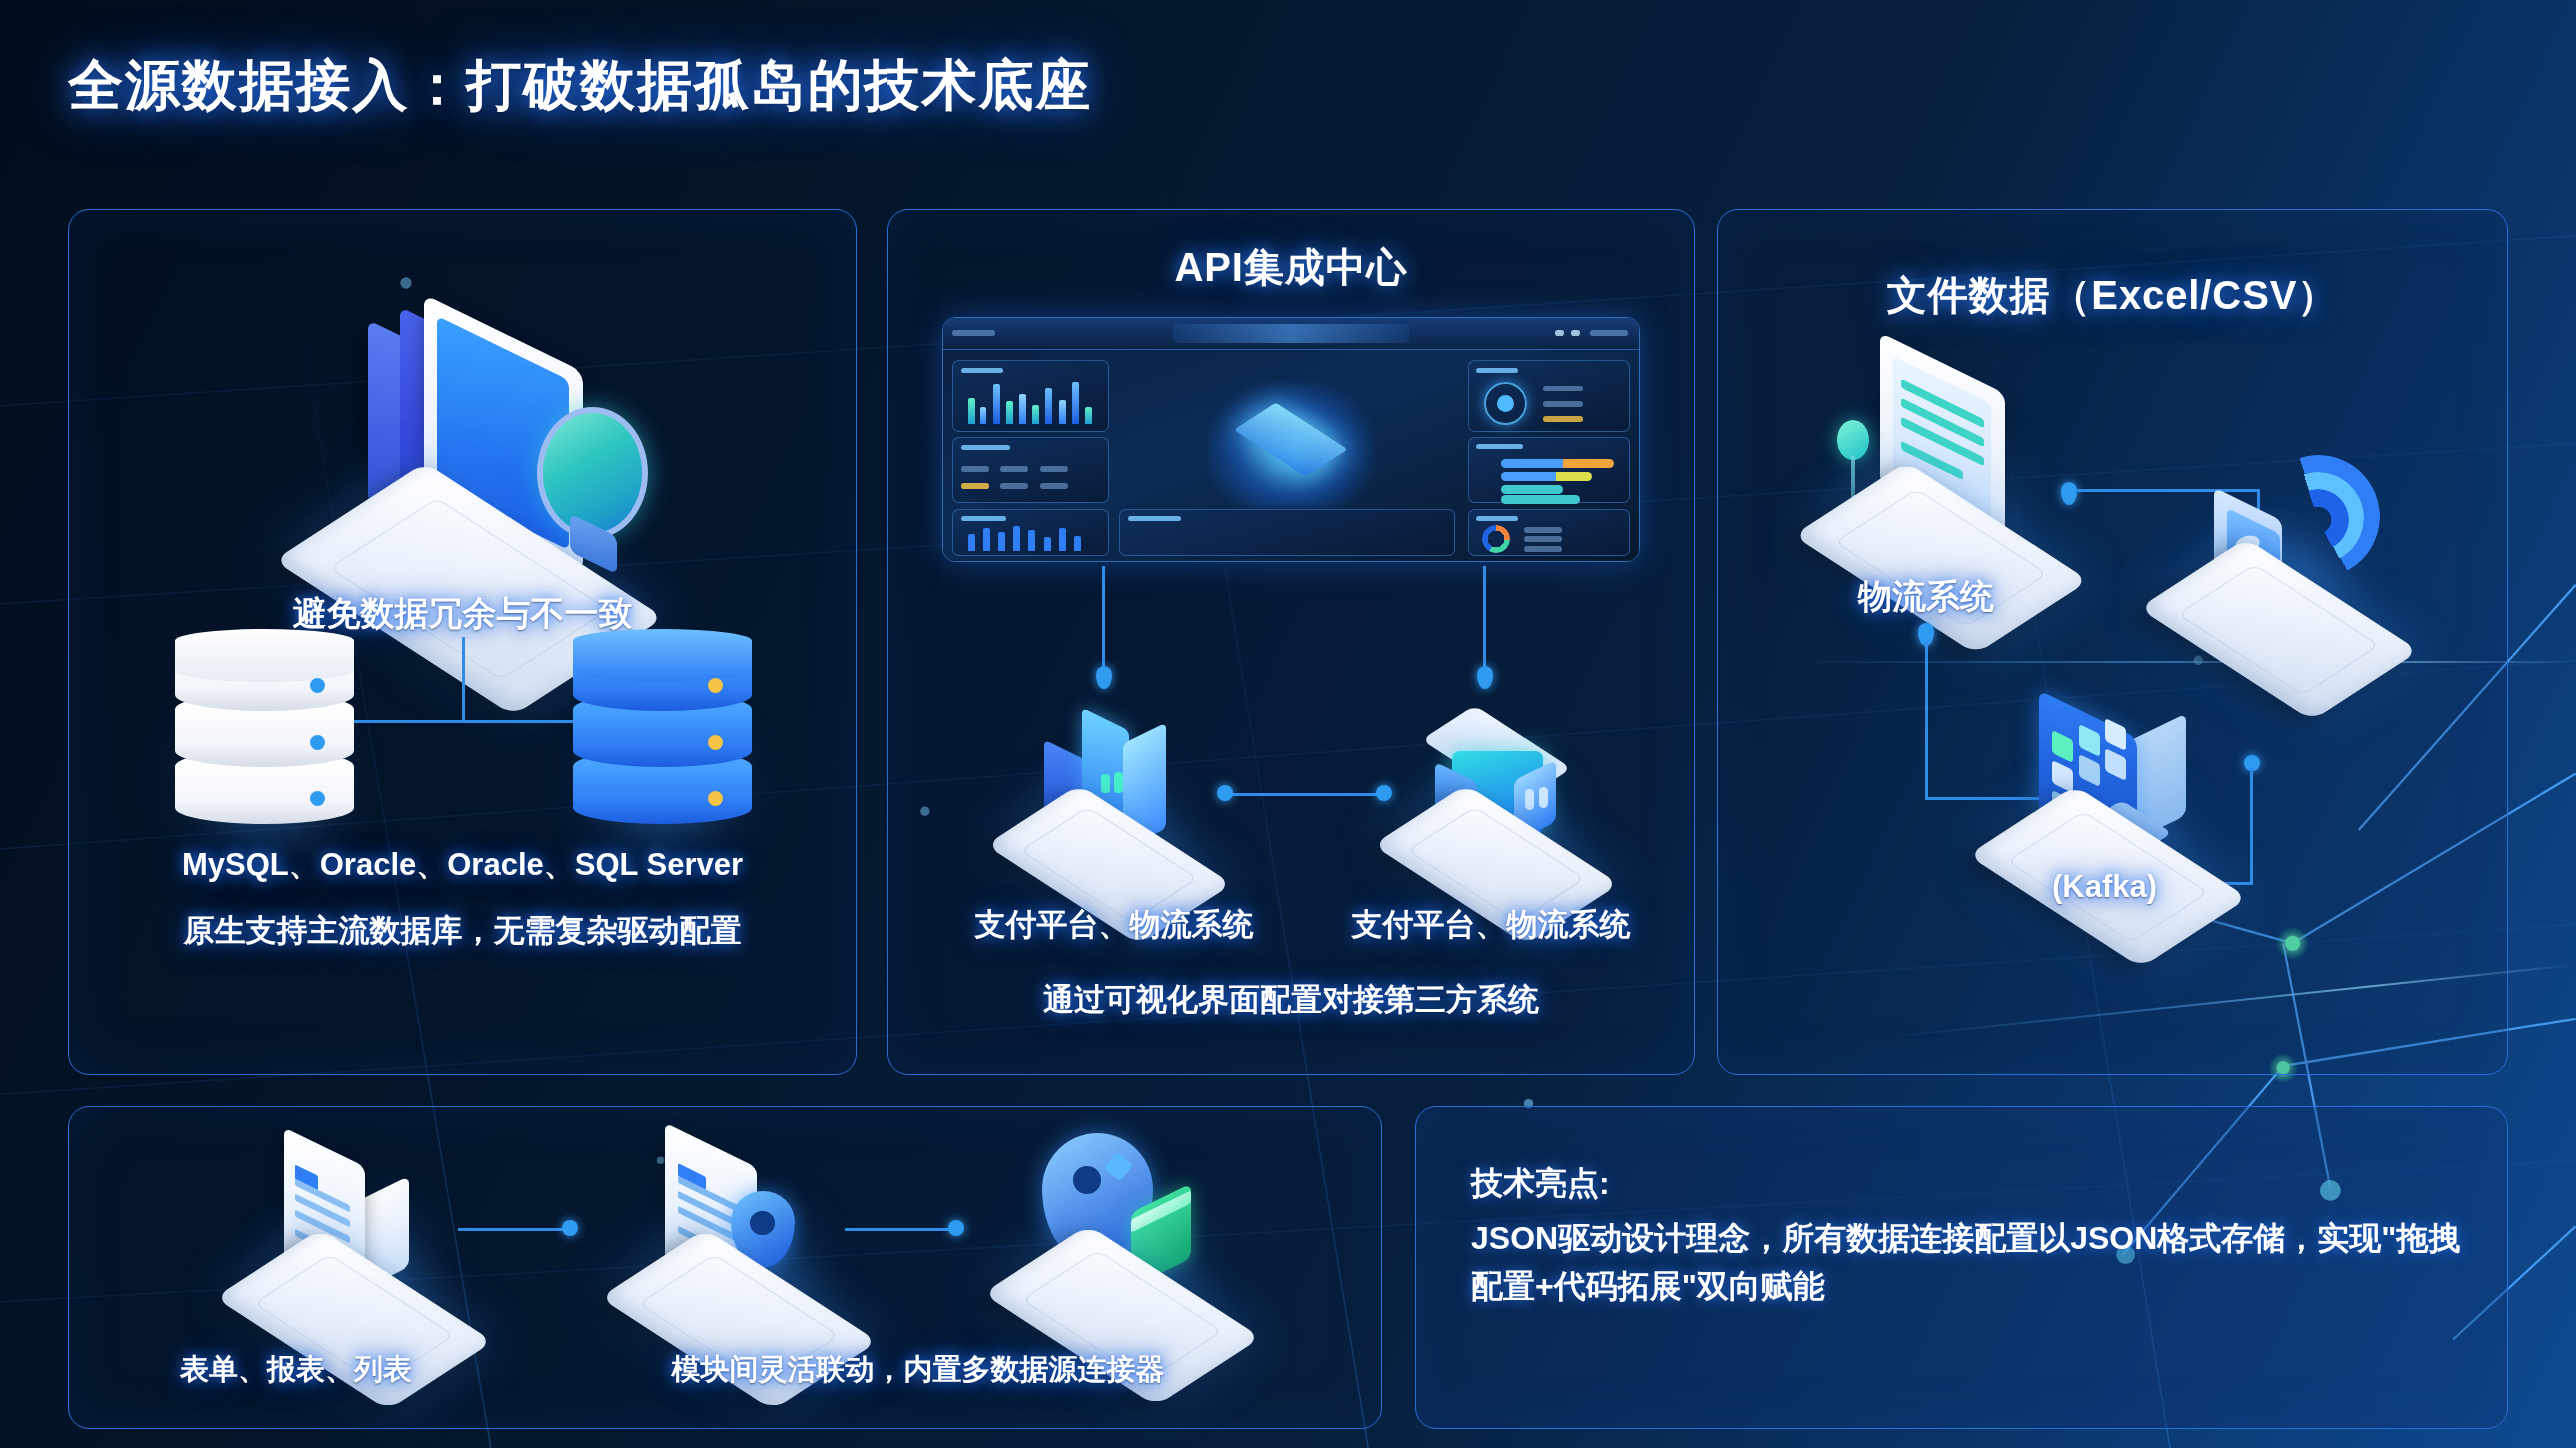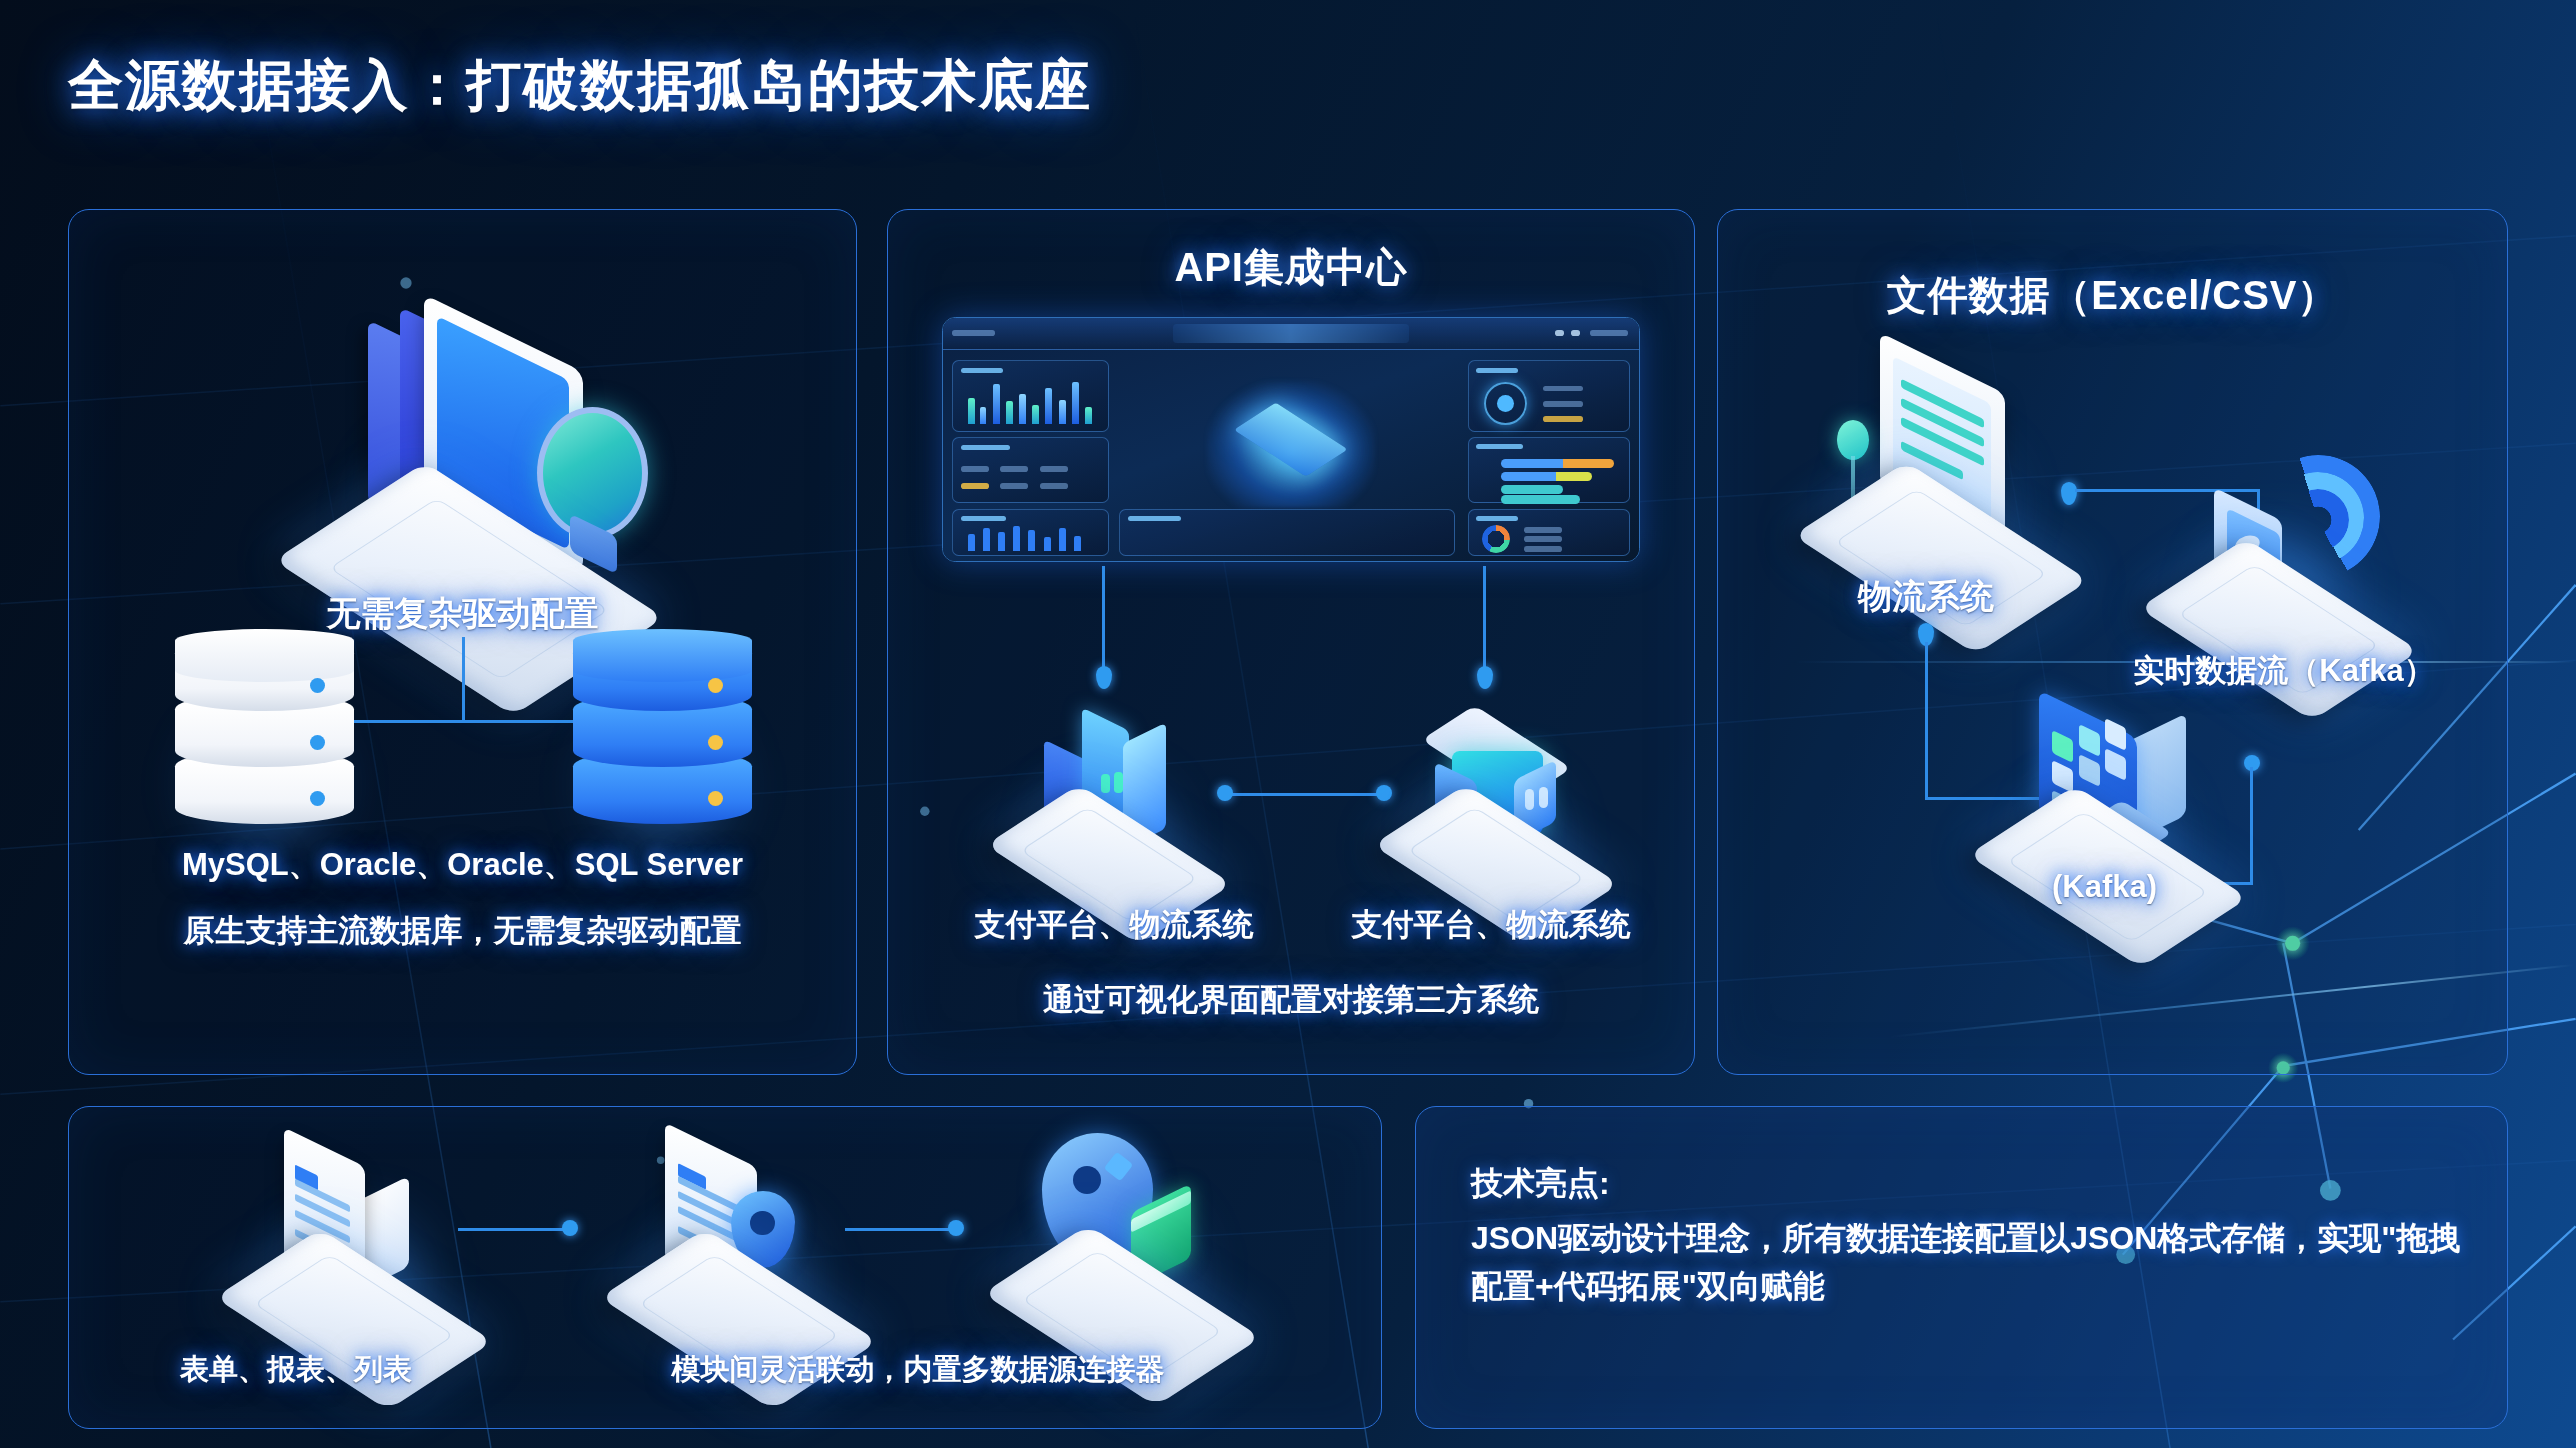"无需复杂驱动配置" div.cap { text: 无需复杂驱动配置 -> 避免数据冗余与不一致 }
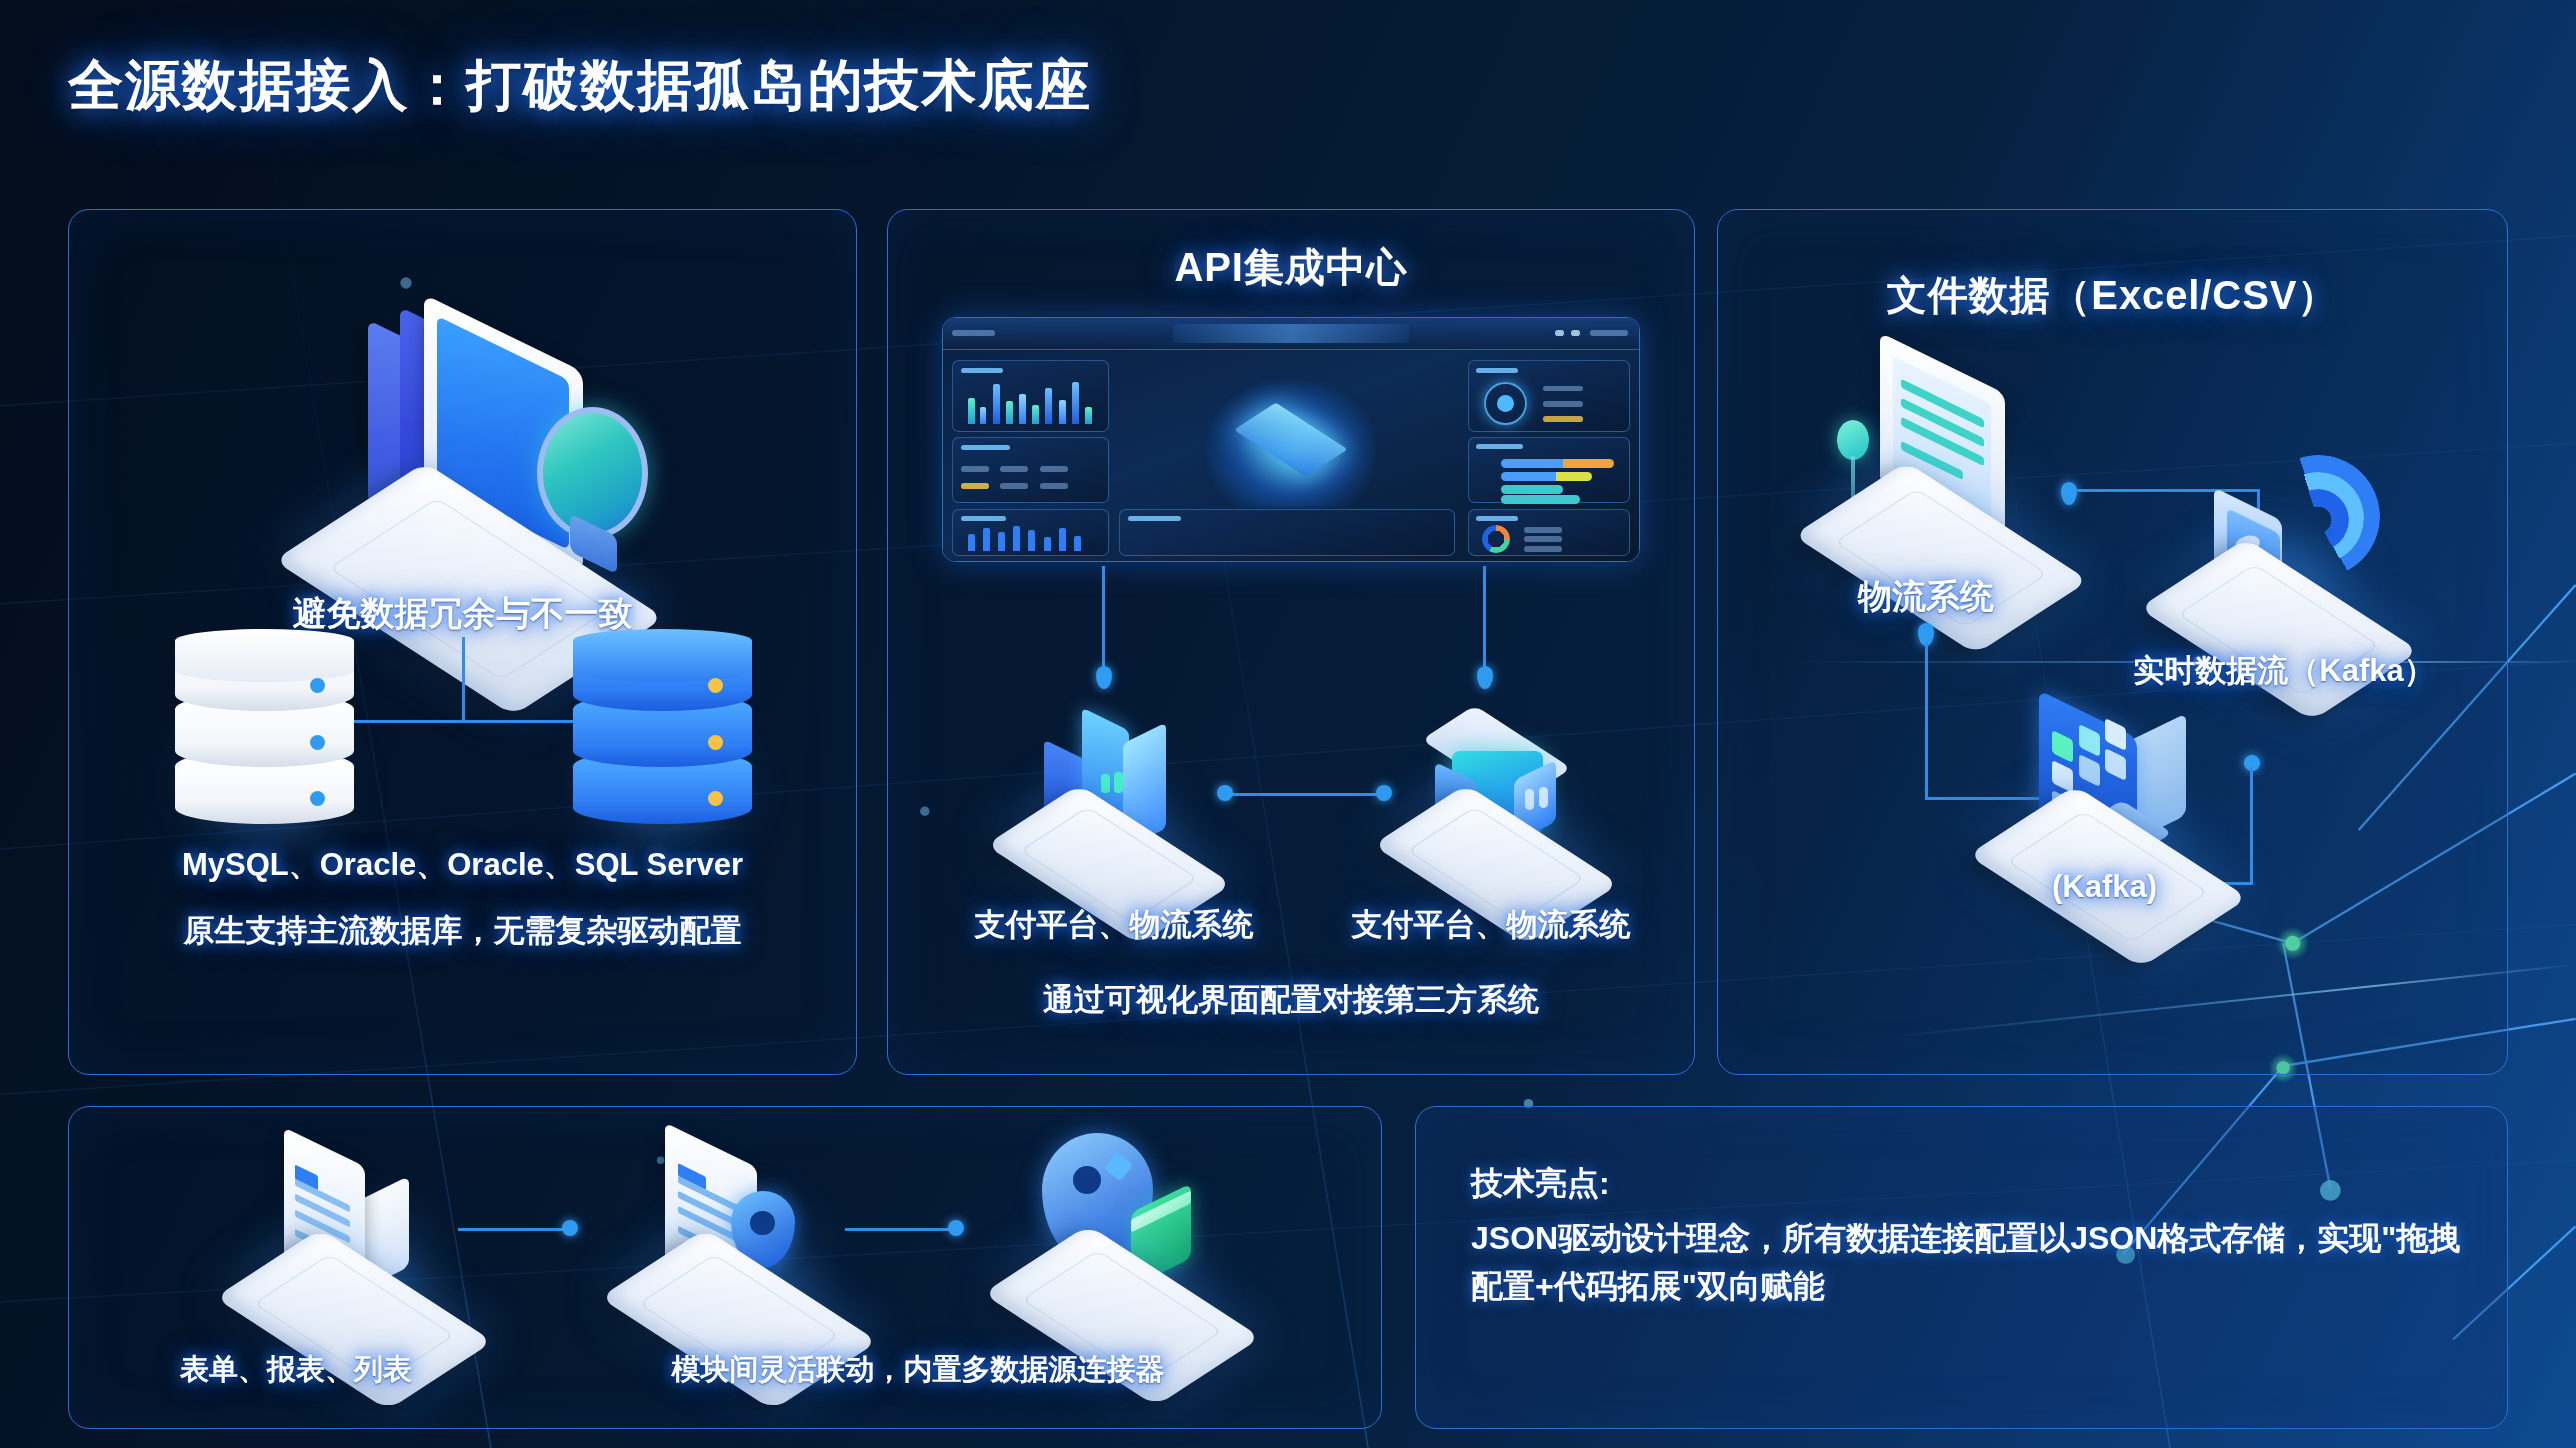"实时数据流（Kafka）" div.cap { html: <div>实时数据流（Kafka）</div> -> none }
